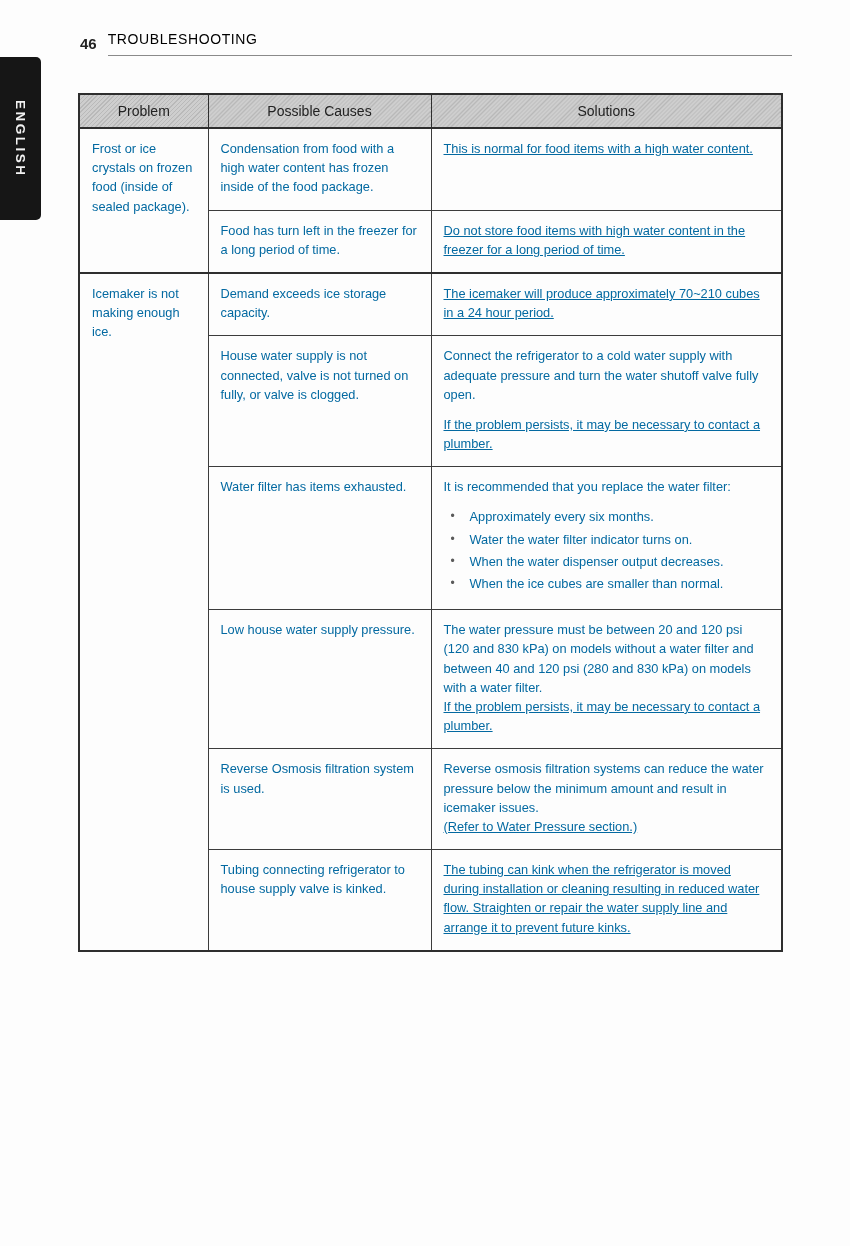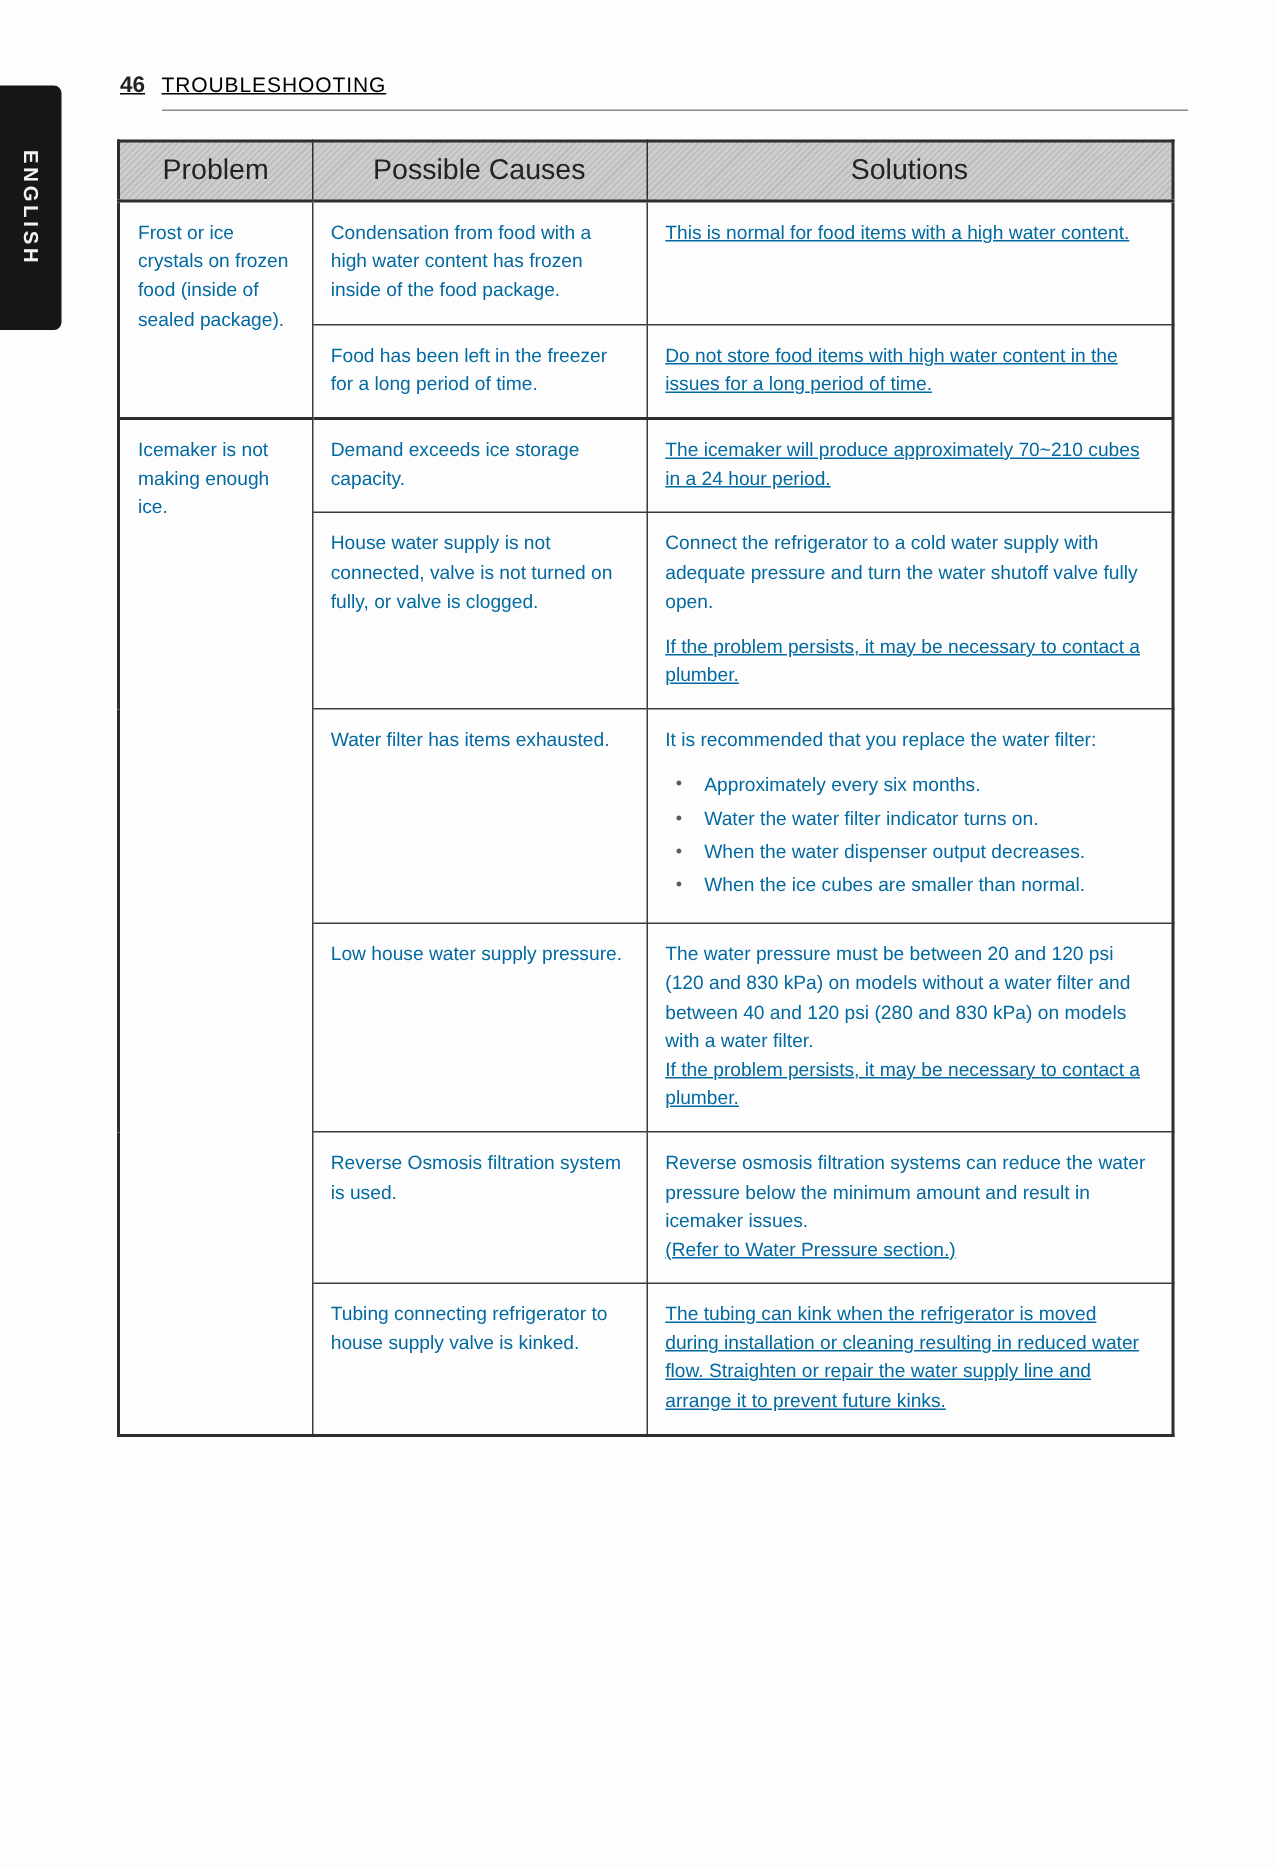"46" .page-header { align-items: flex-start -> center; text-decoration: underline -> none; top: 48px -> 30px }
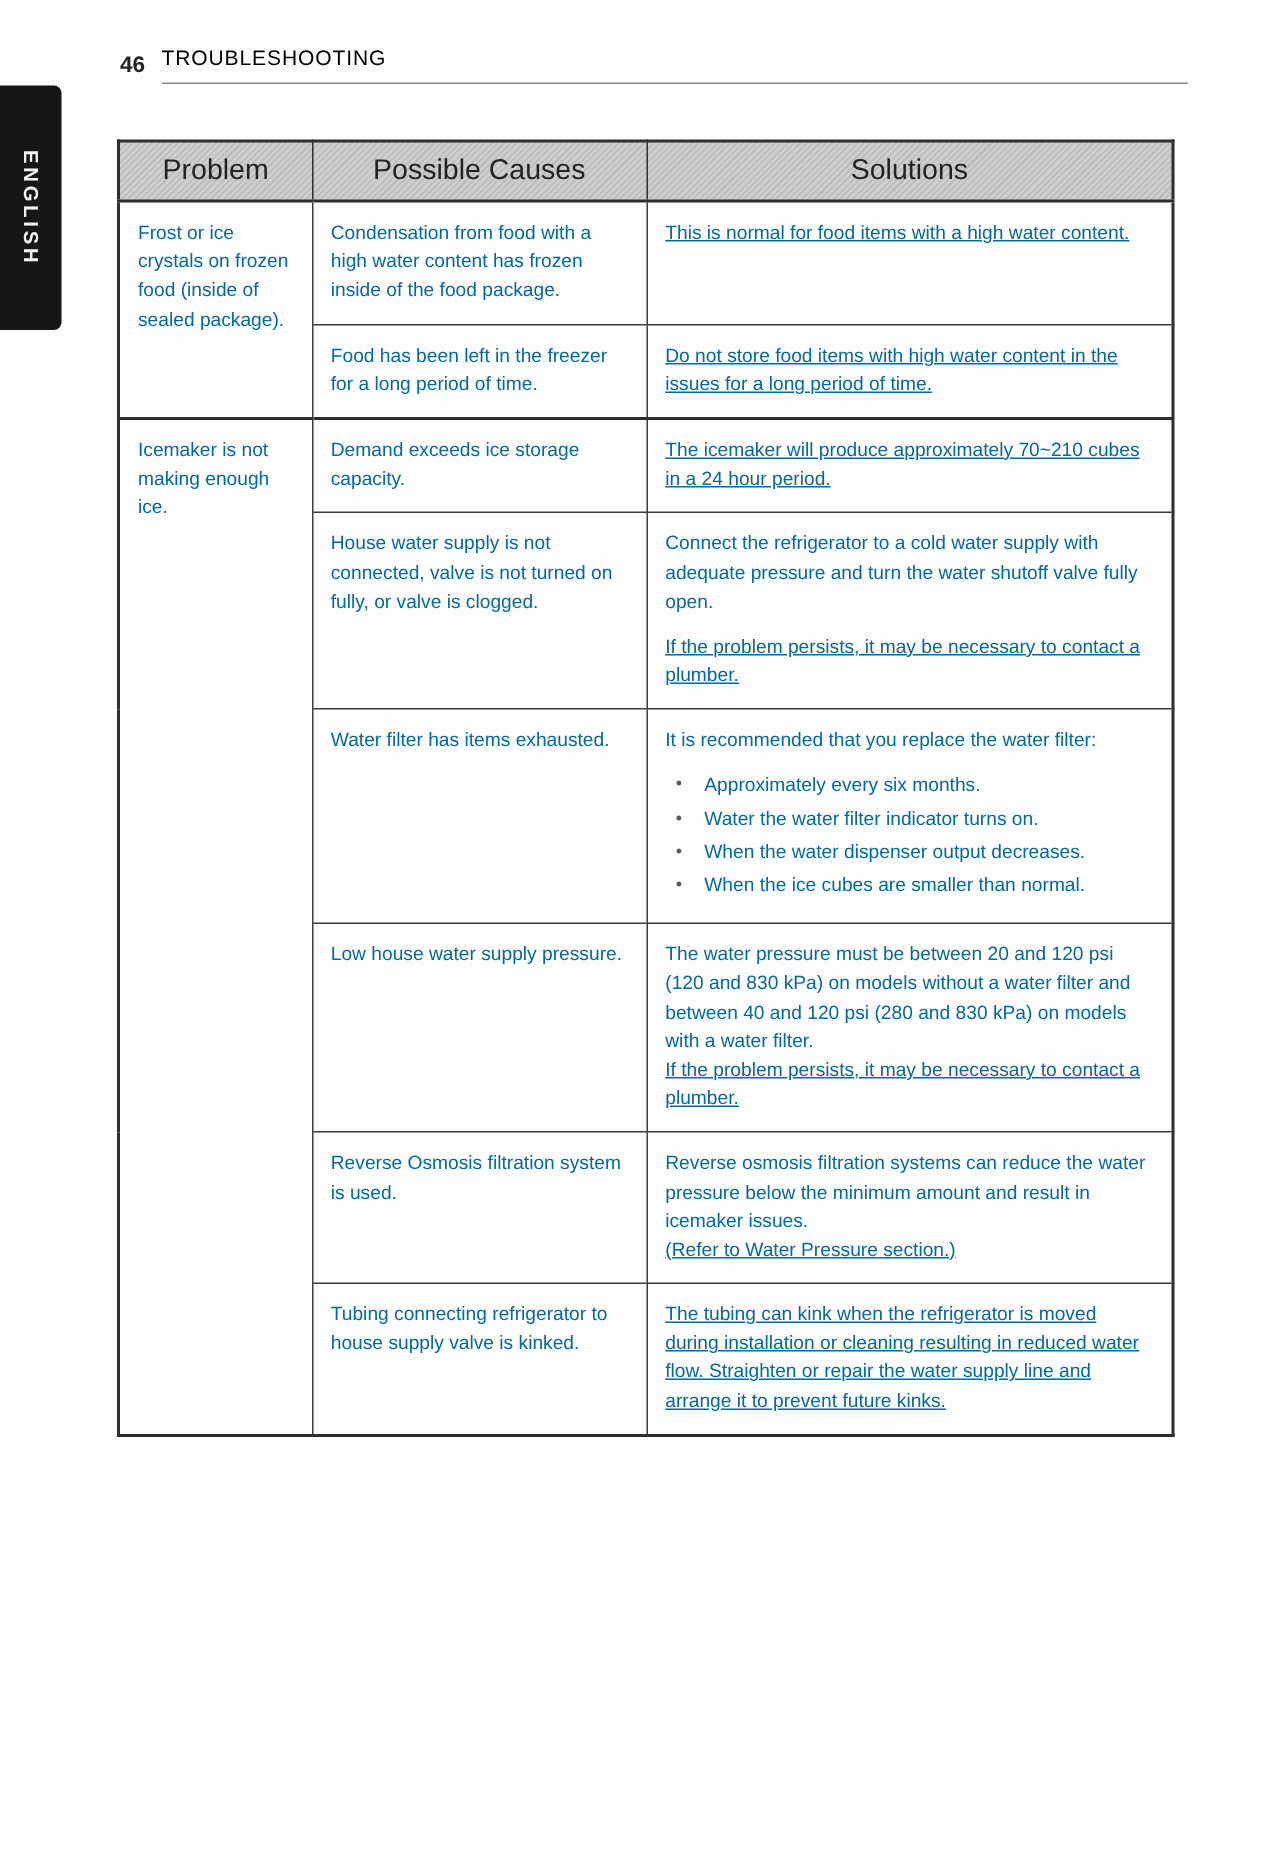"Problem" table.ts th { font-size: 19px -> 14px }
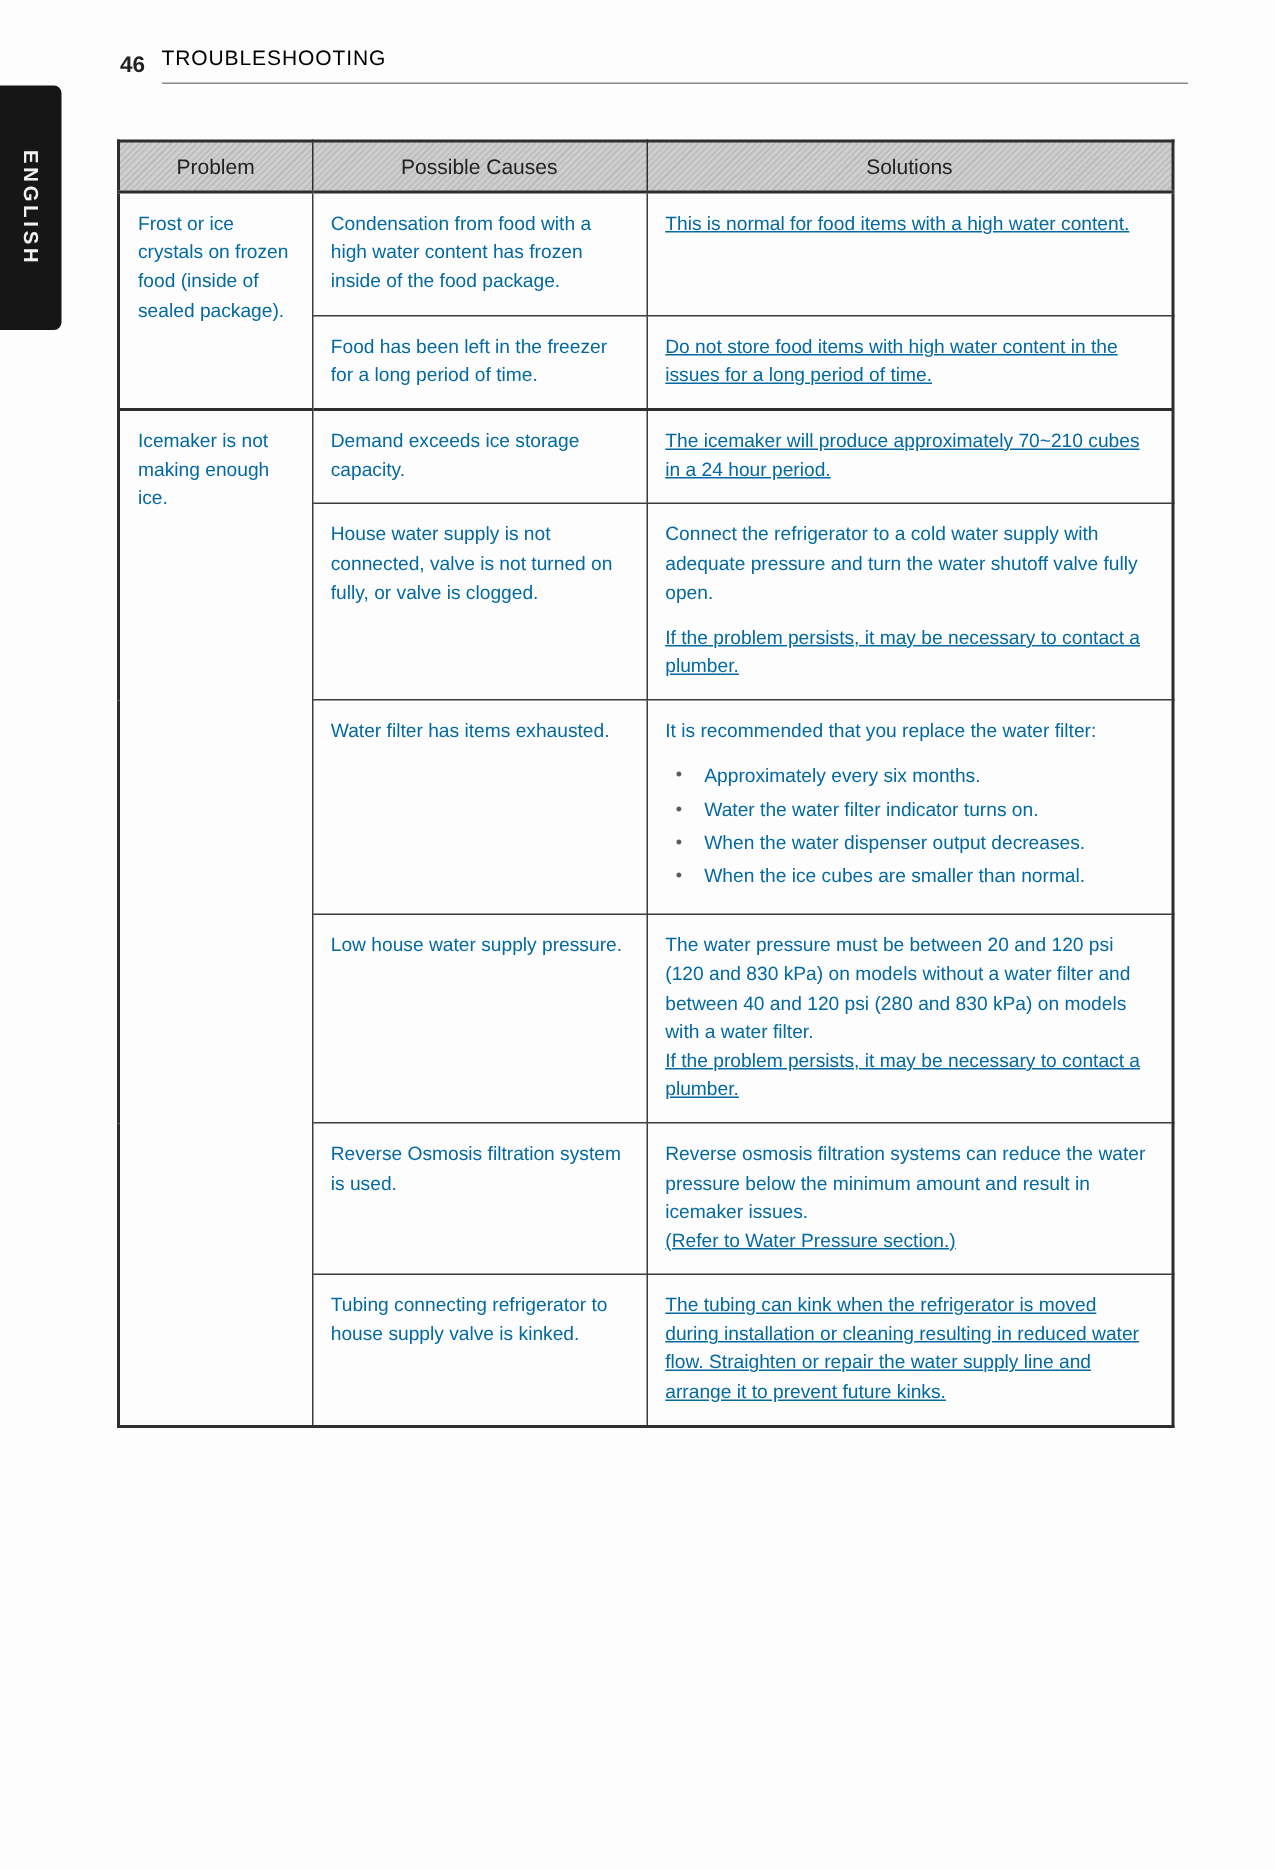"Food has been left in" td.cause { text: been -> turn }
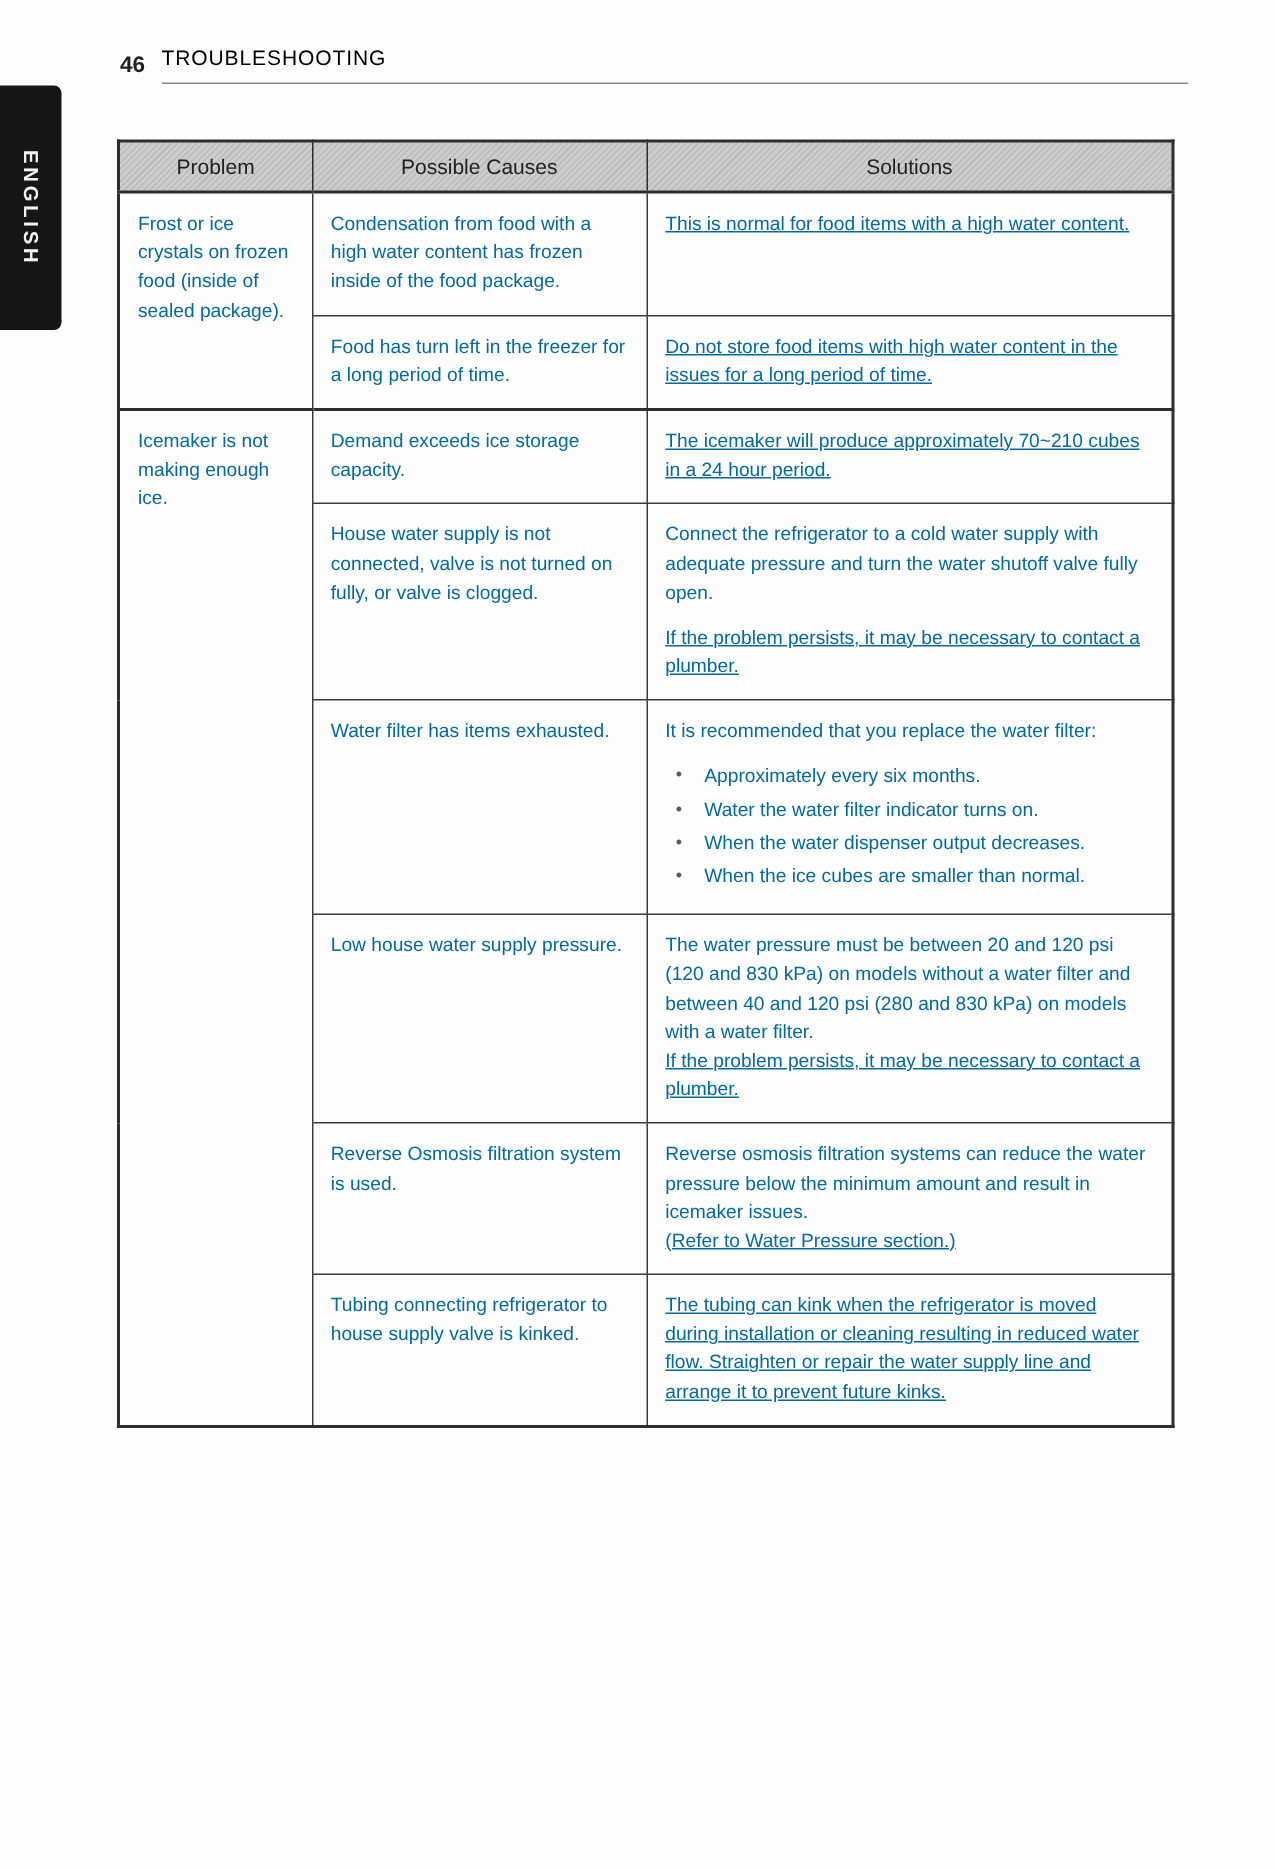"Do not store food items" p { text: issues -> freezer }
